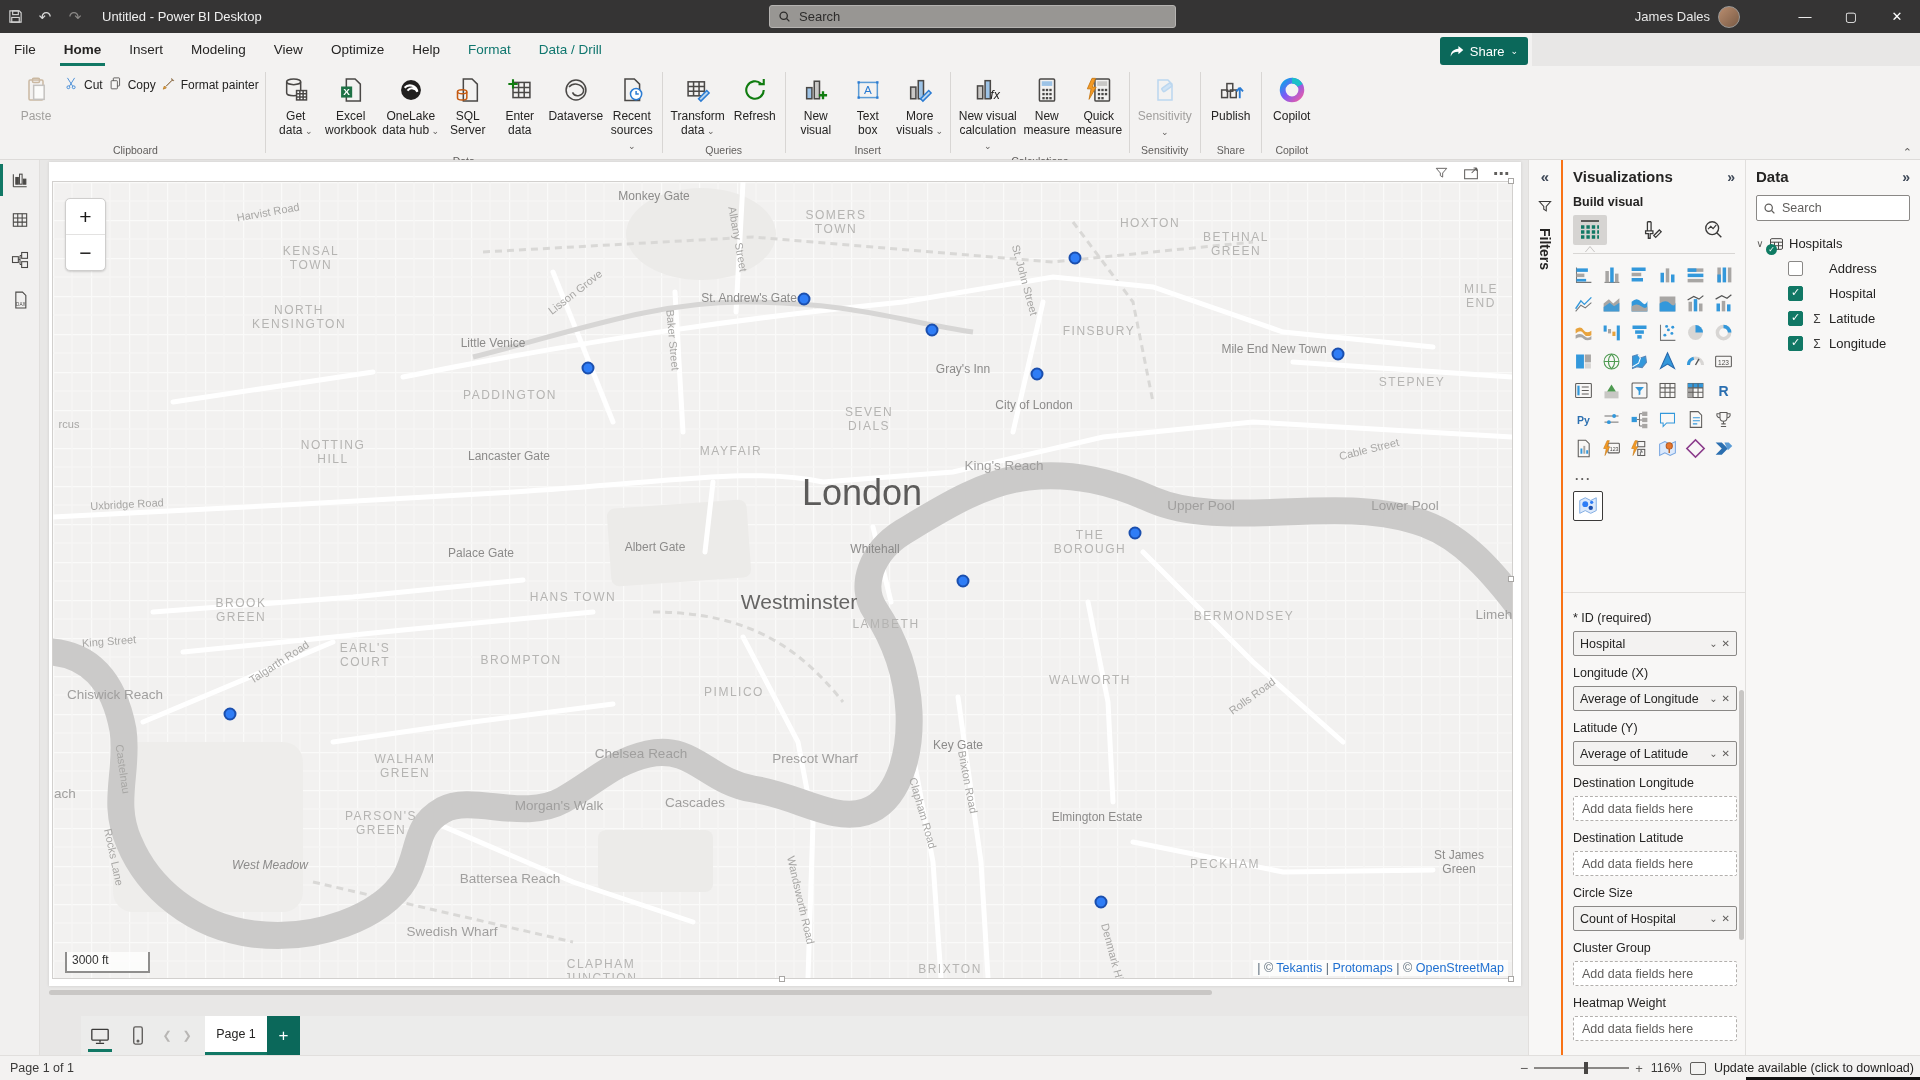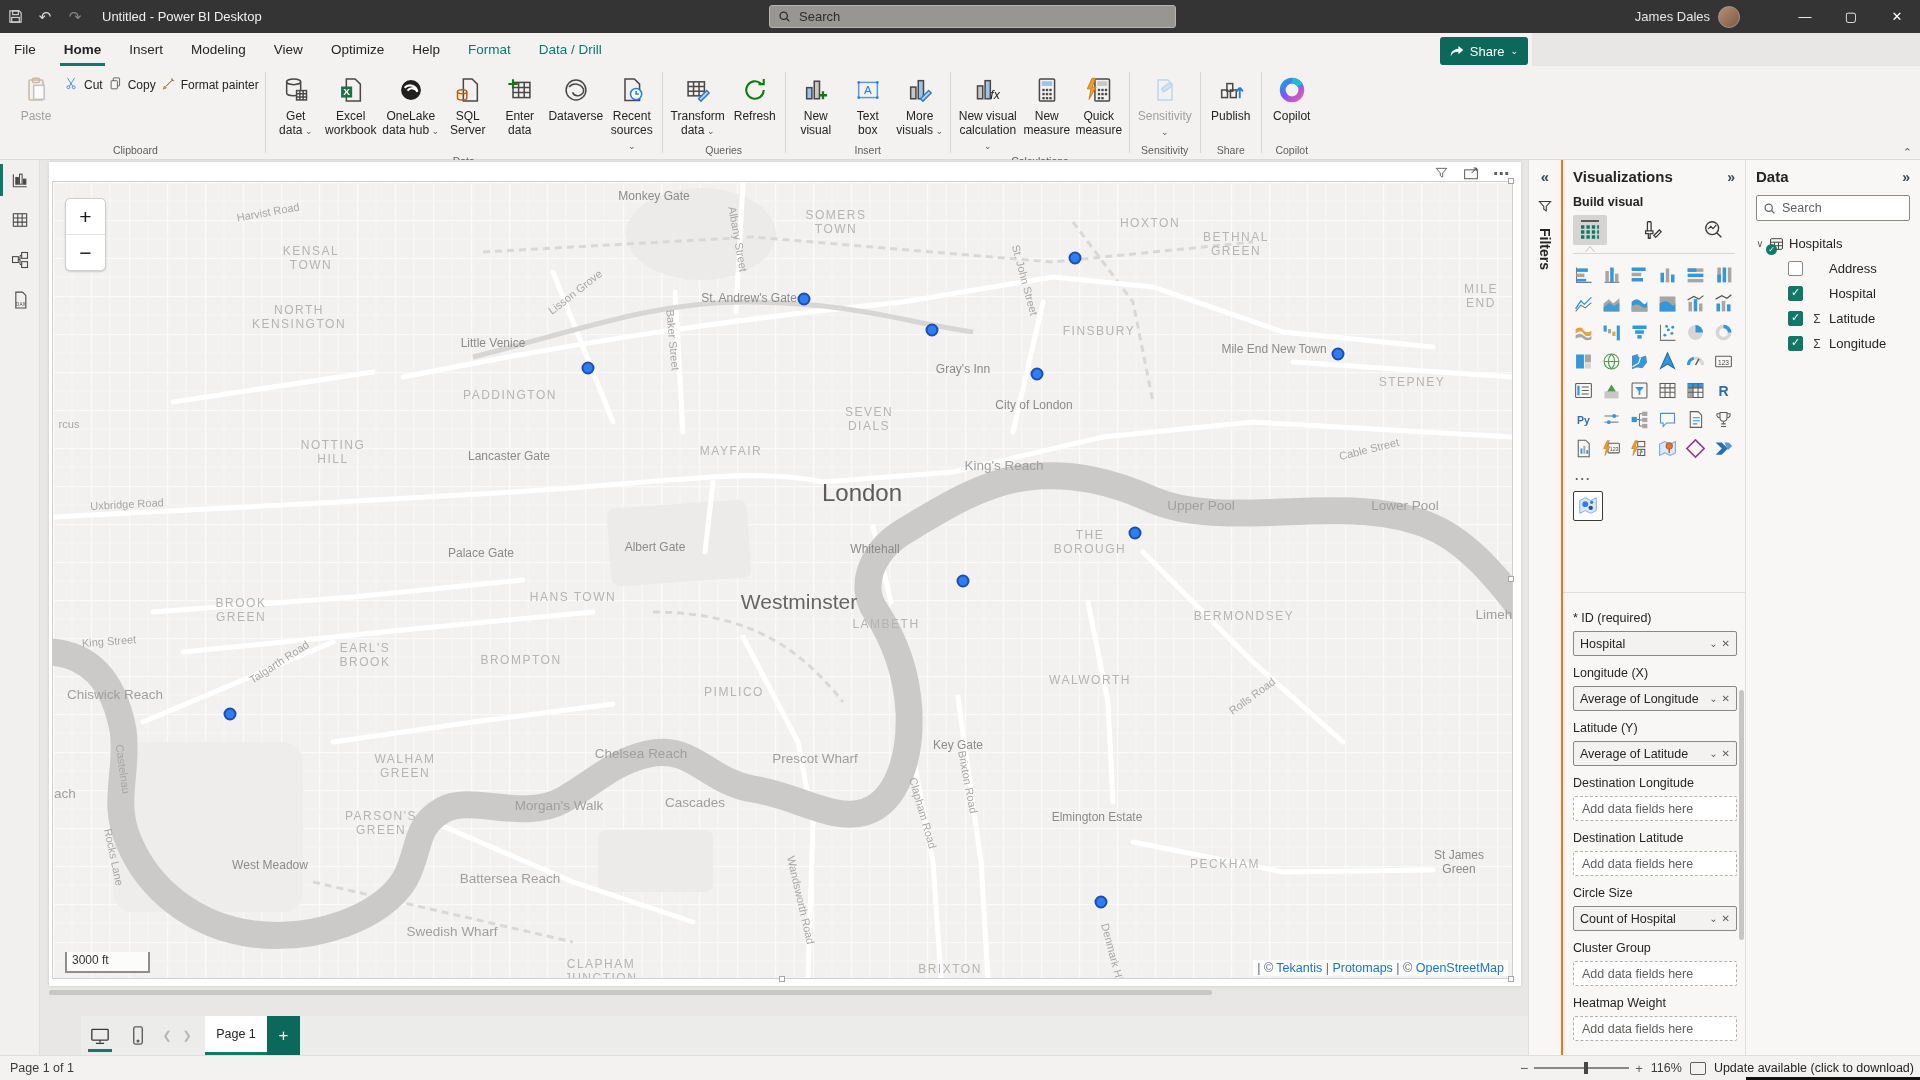"London" .ml-big { font-size: 24px -> 36px }
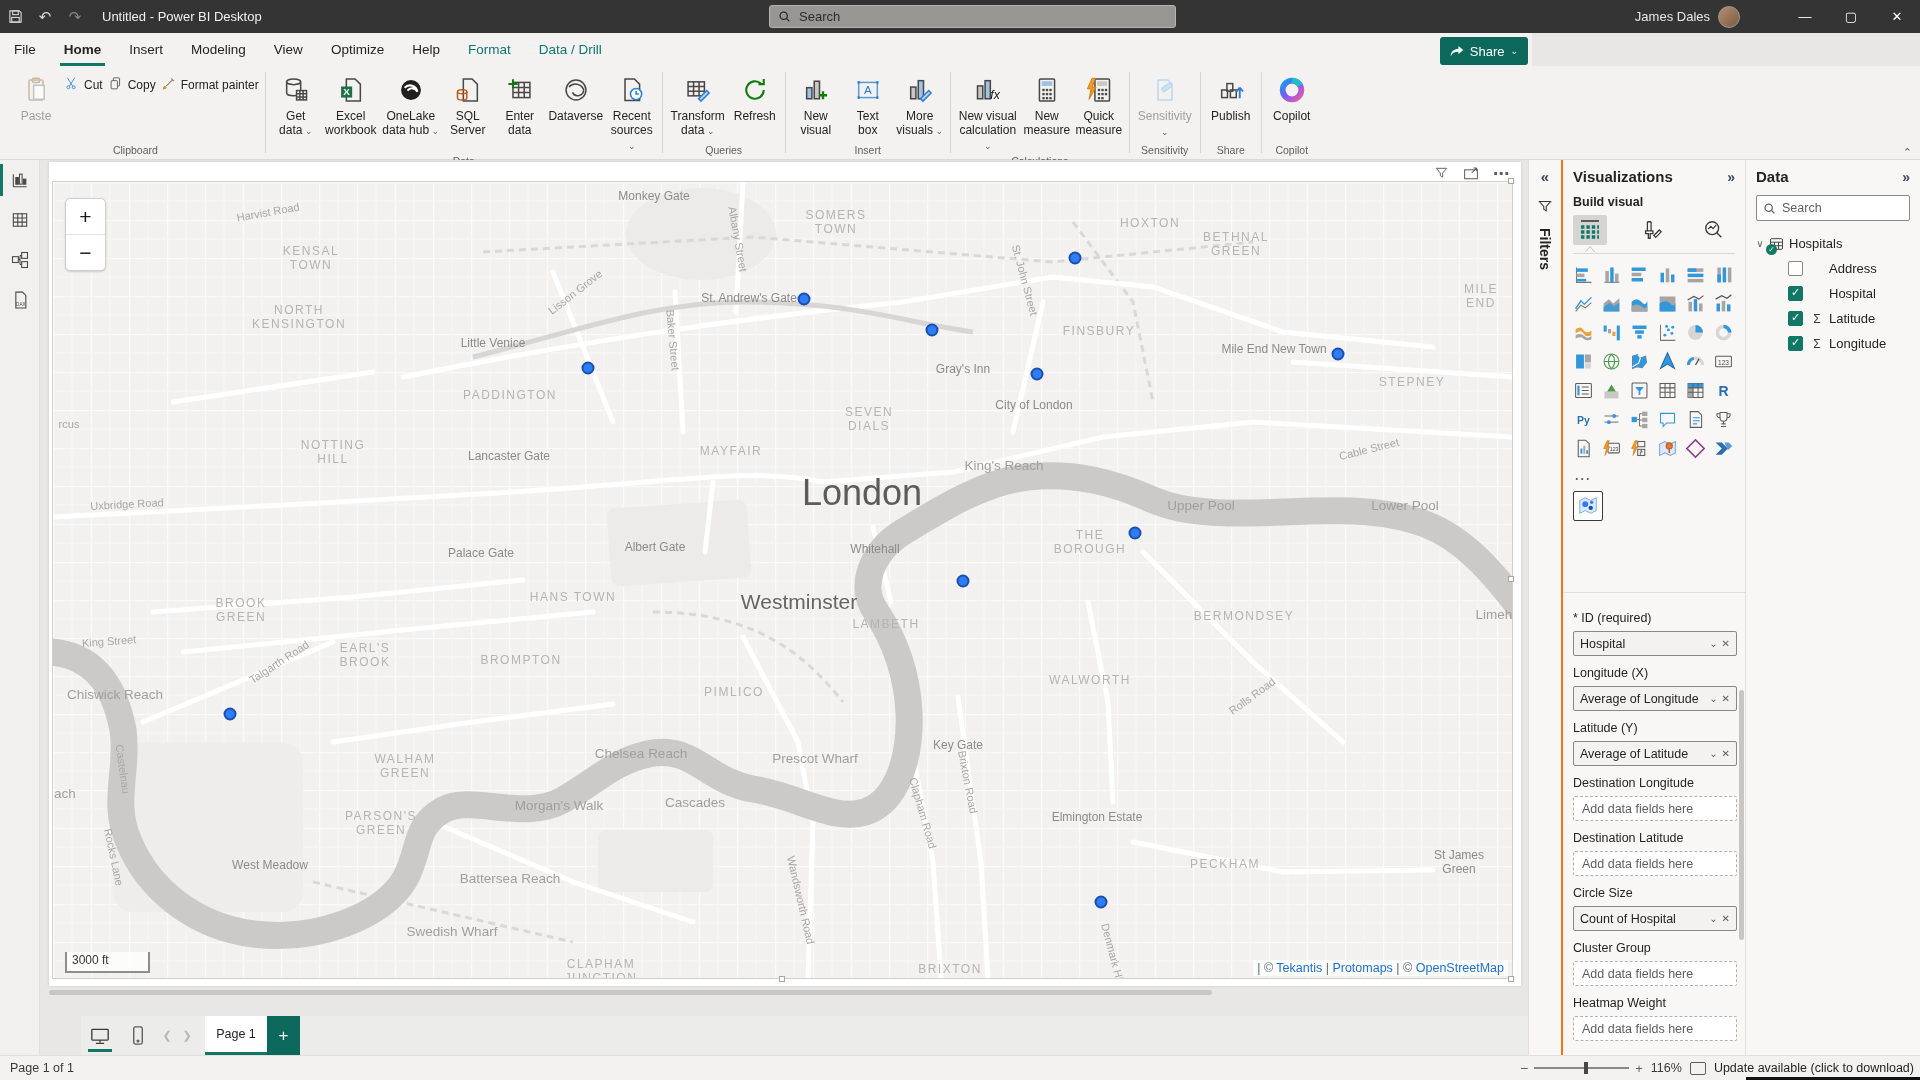"EARL'S" div.map-label { text: BROOK -> COURT }
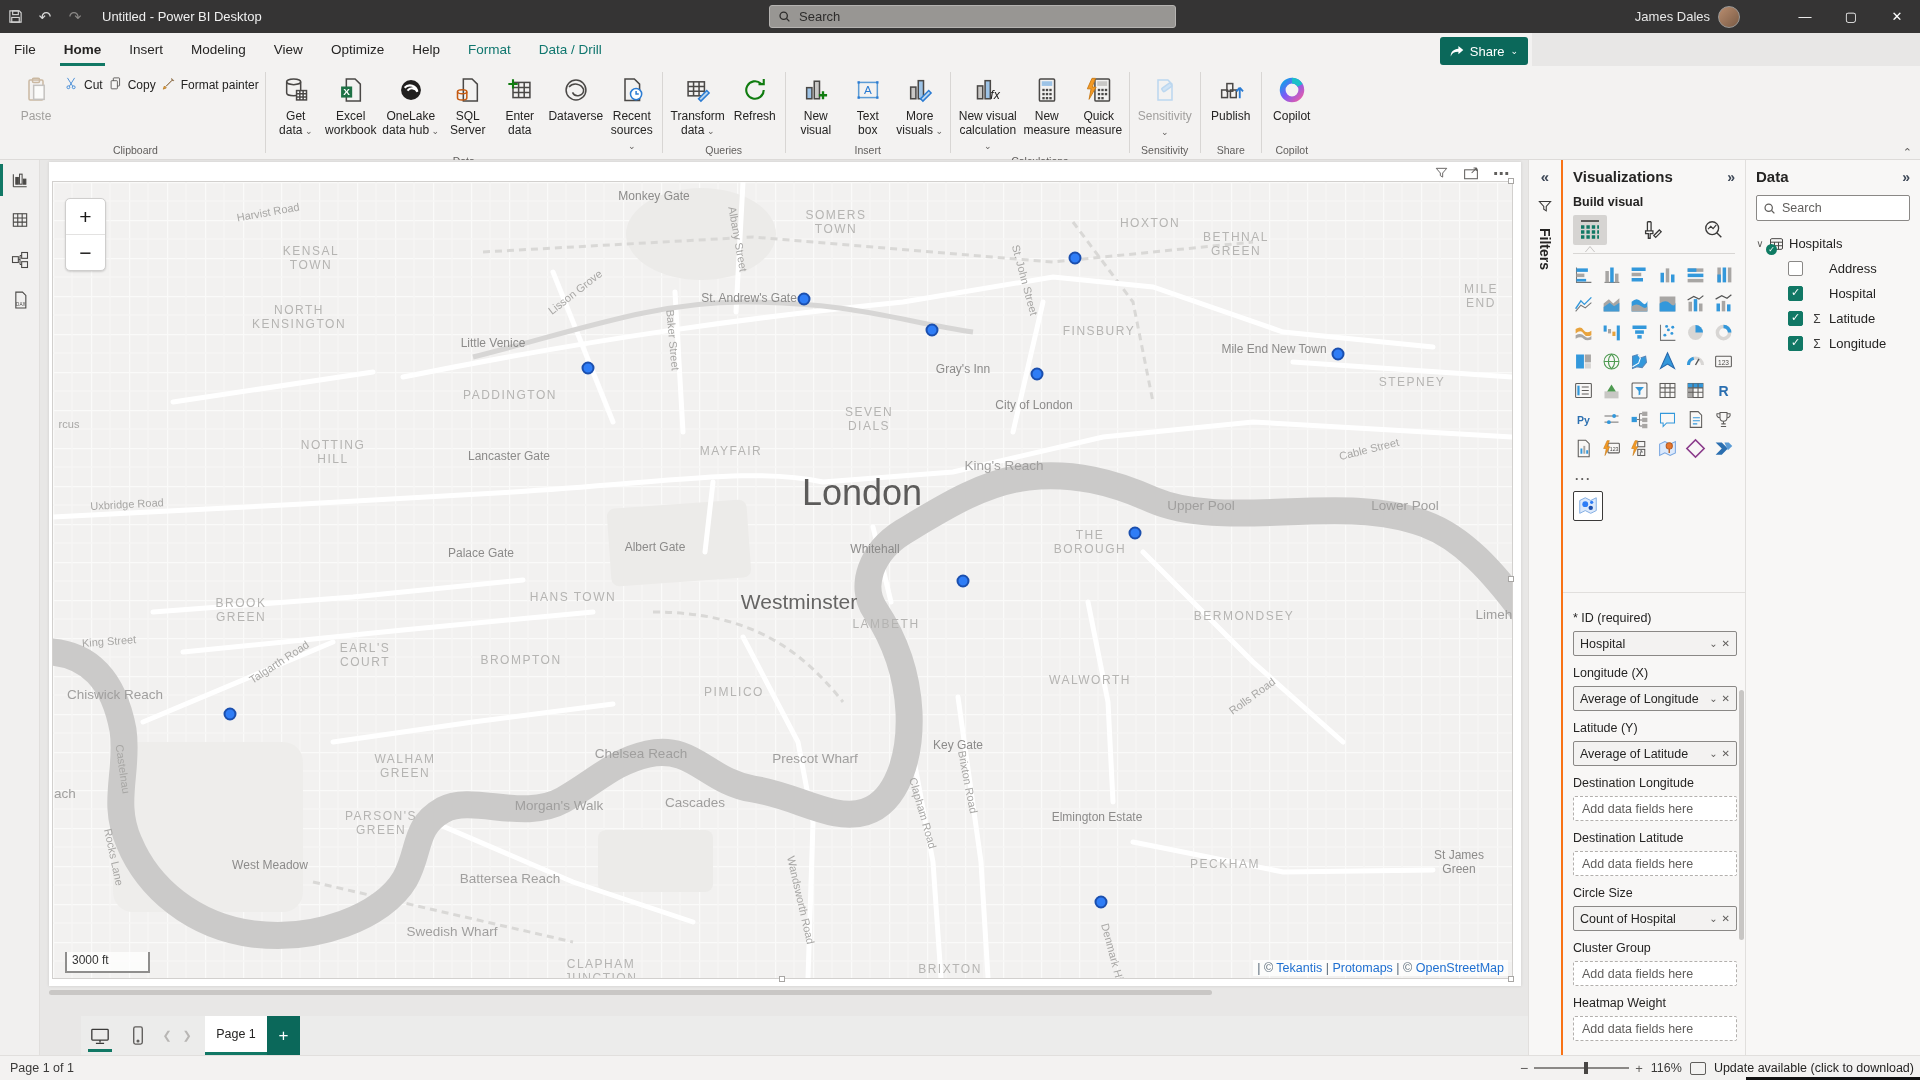"West Meadow" div.map-label { font-style: none -> italic }
